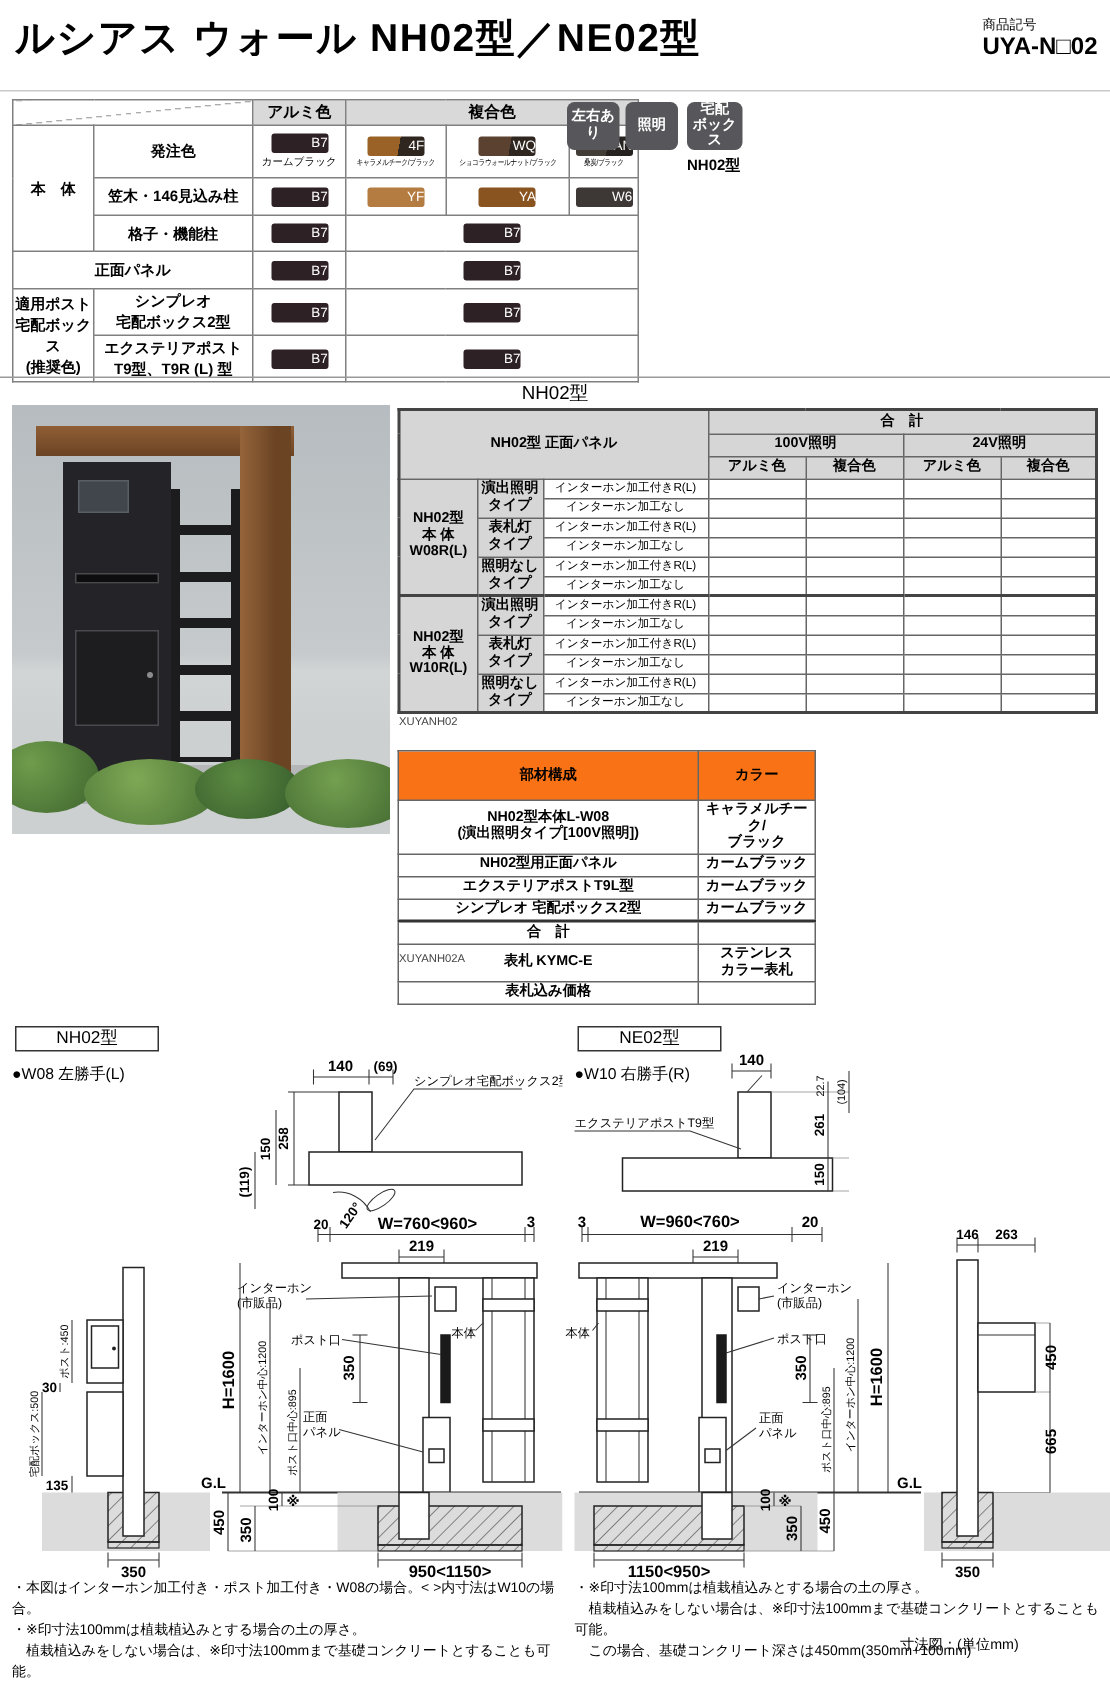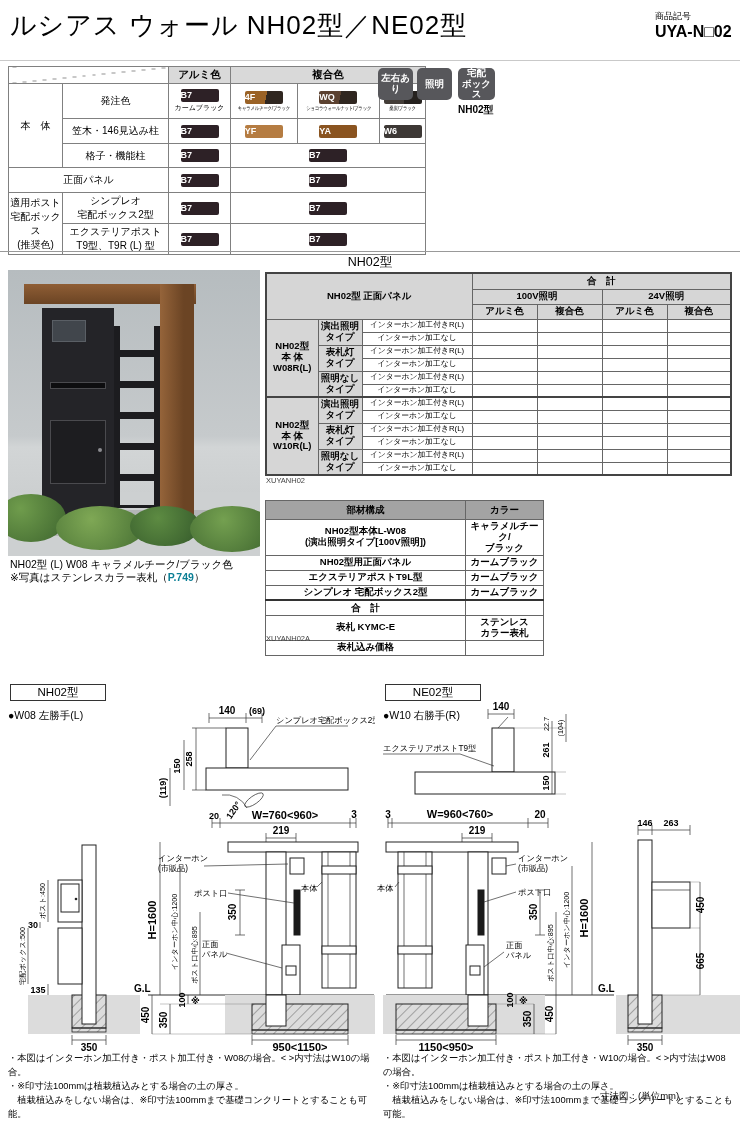"ルシアス ウォール NH02型／NE02型" .title { font-weight: normal -> bold }
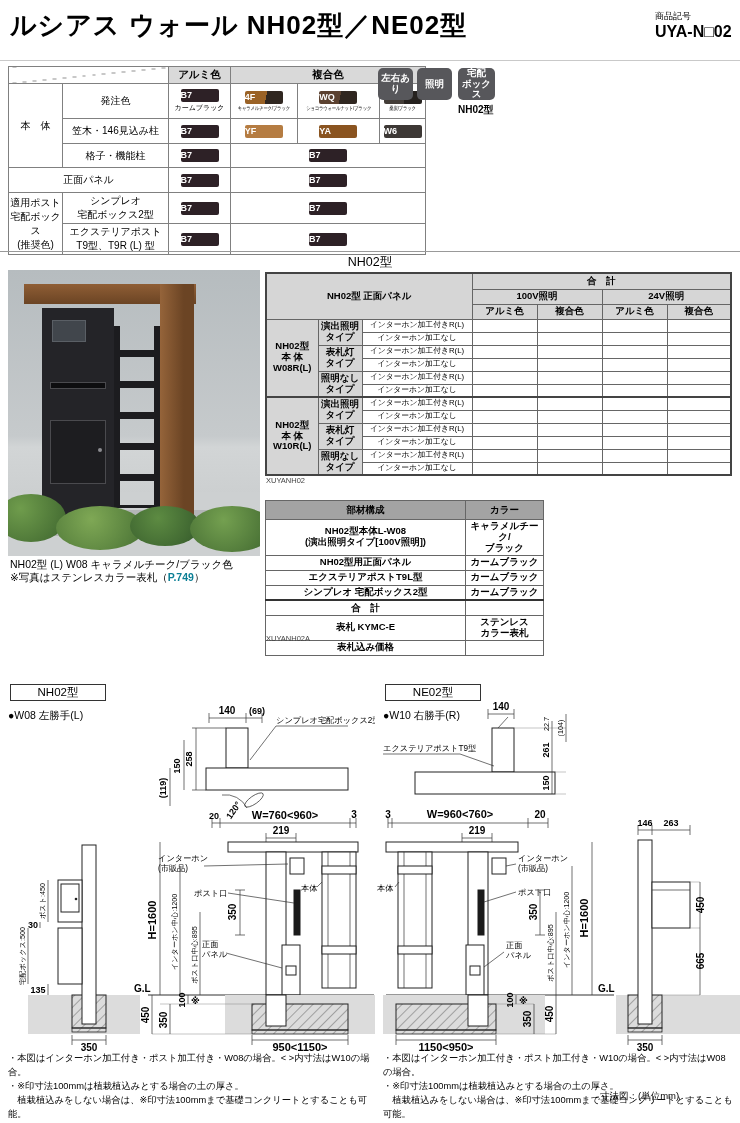"発注色" .ctable td.lblc { font-weight: normal -> bold }
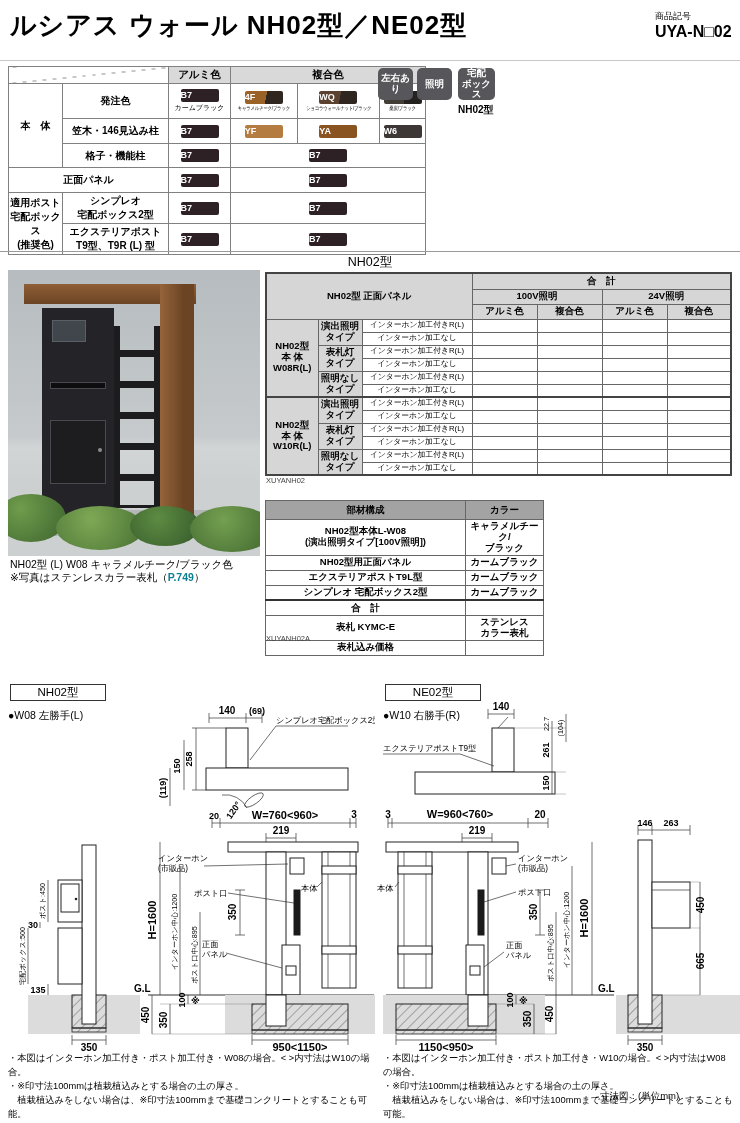"B7" .sw { font-weight: bold -> normal; text-align: left -> right }
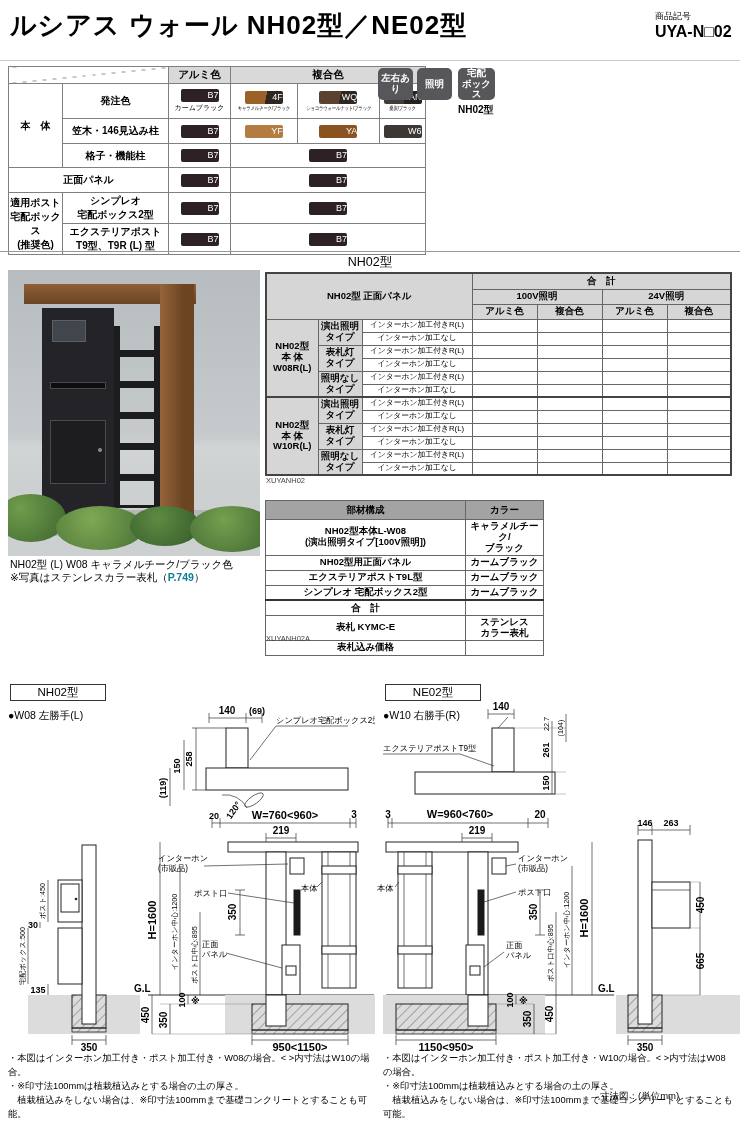"部材構成" .parts th { background: #a3a3a3 -> #f97316; height: 19px -> 33px }
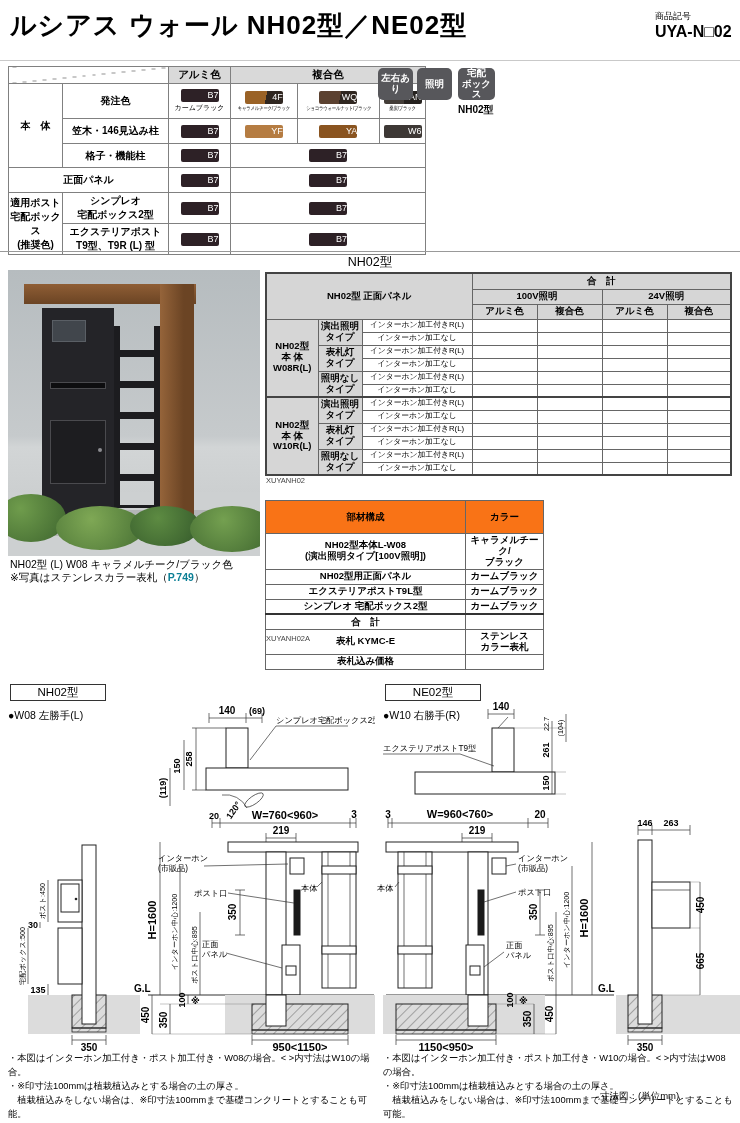"NH02型 (L) W08 キャラメルチーク/ブラック色" div.caption { html: <div> <div>NH02型 (L) W08 キャラメルチーク/ブラック色</div> <div><span>※写真はステンレスカラー表札（</span><span>P.749</span><span>）</span></div> </div> -> none }
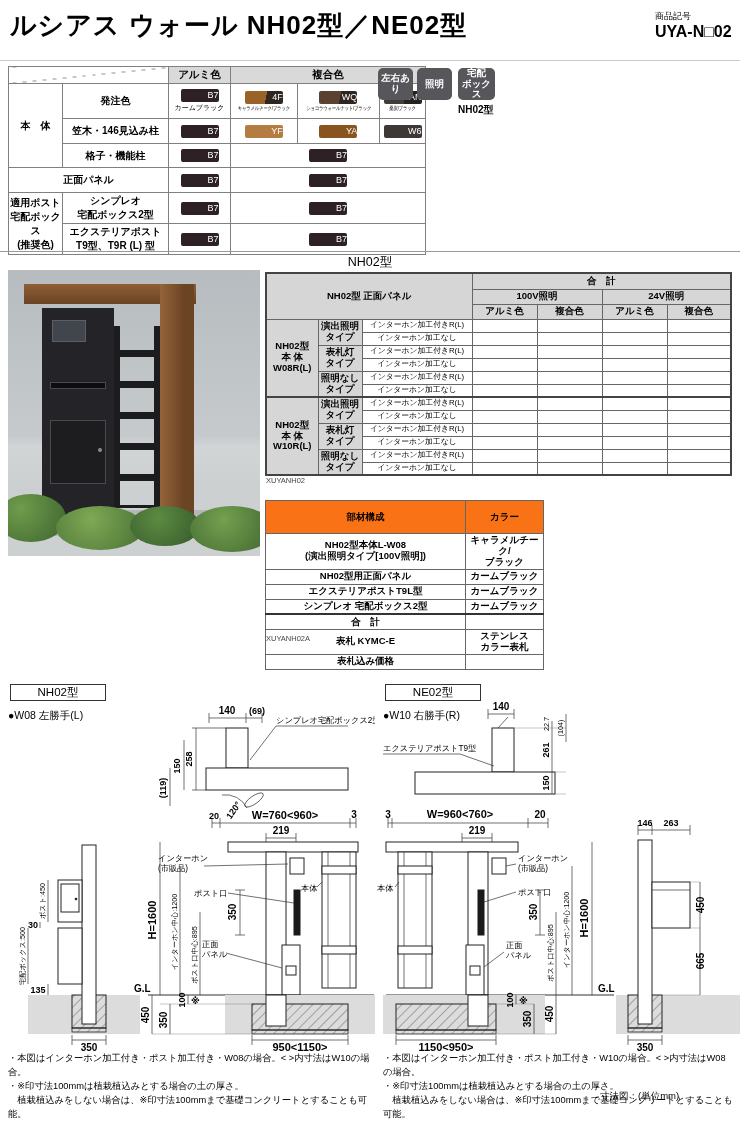"・本図はインターホン加工付き・ポスト加工付き・W10の場合。<" div { html: <div>・本図はインターホン加工付き・ポスト加工付き・W10の場合。&lt; &gt;内寸法はW08の場合。</div> -> none }
